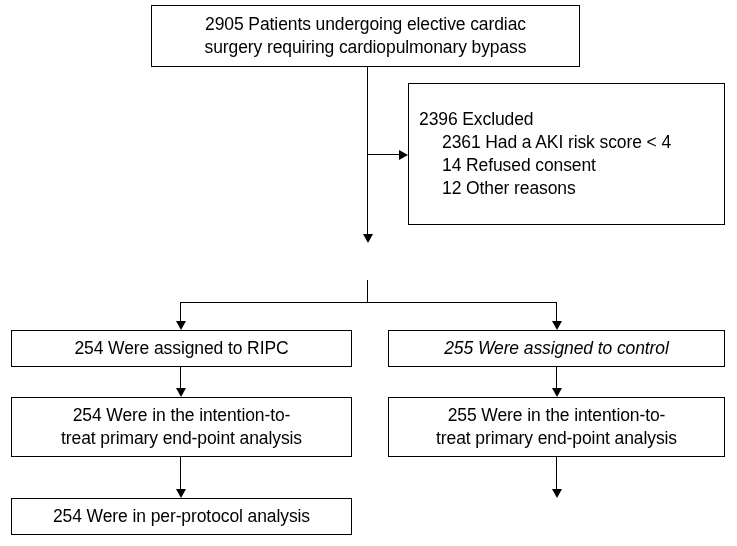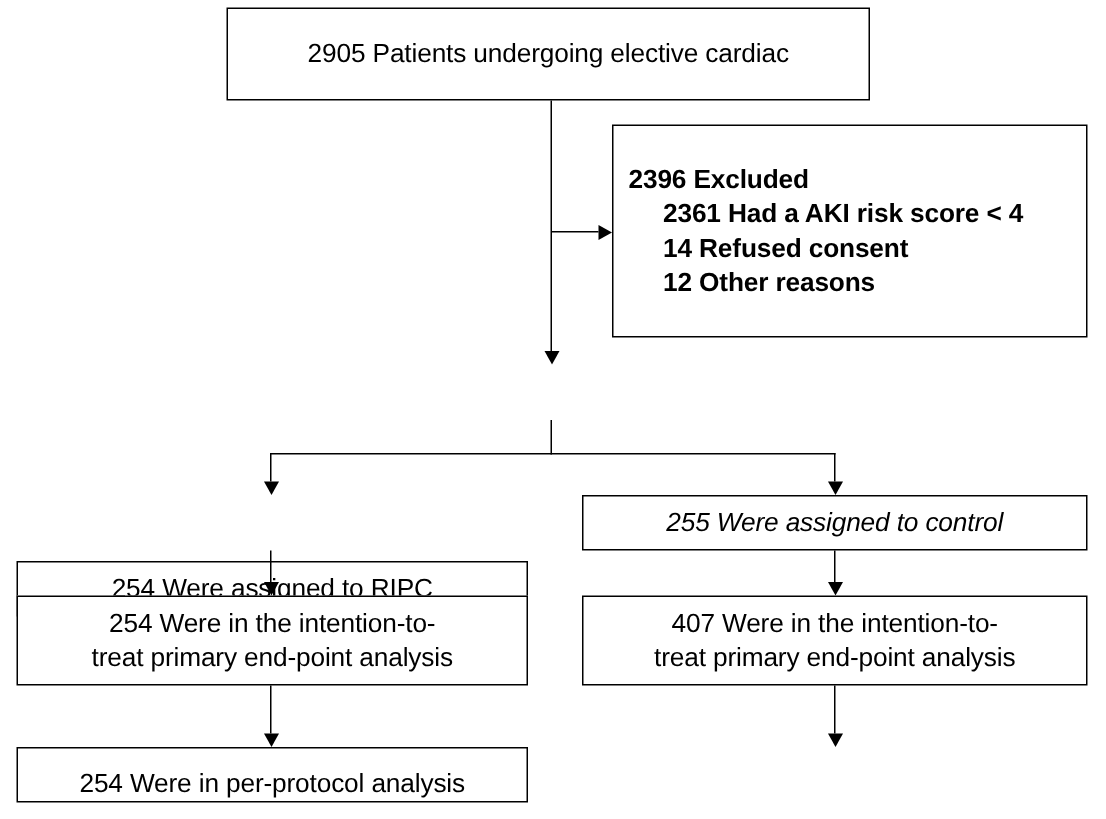"surgery requiring cardiopulmonary bypass" span { html: none -> <span>surgery requiring cardiopulmonary bypass</span> }
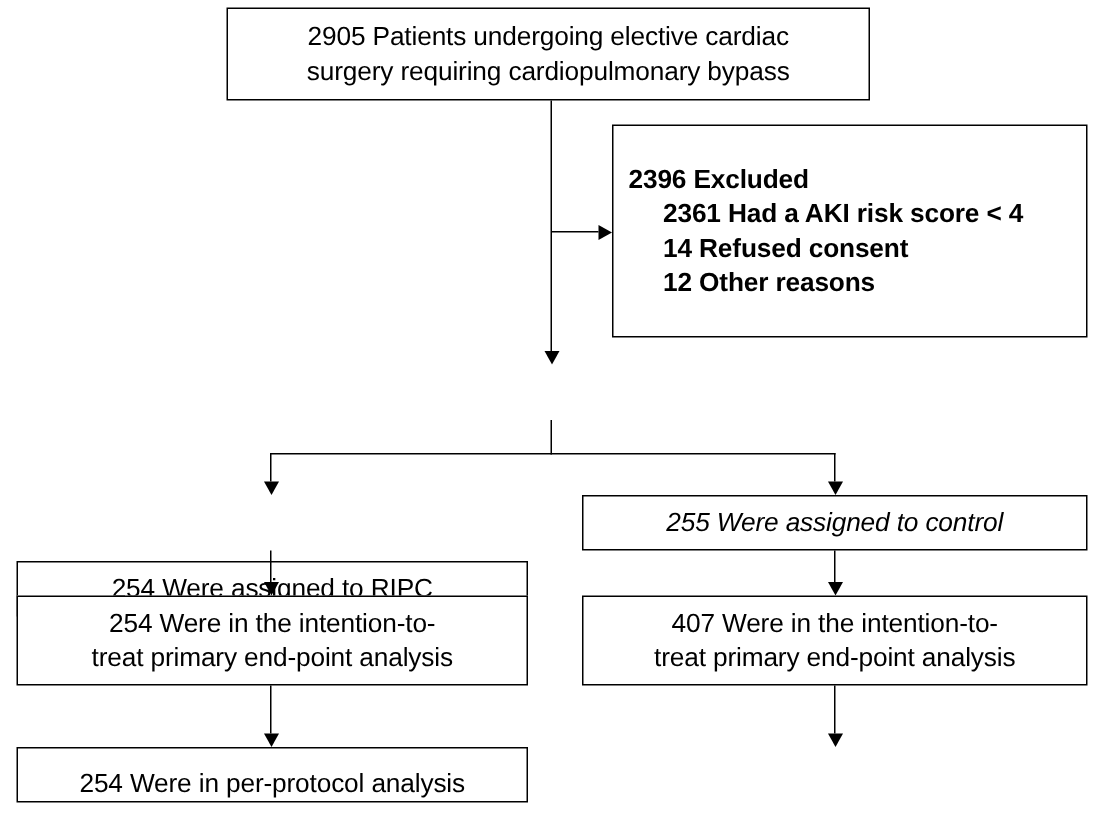"2396 Excluded" #node-excluded { font-weight: bold -> none }
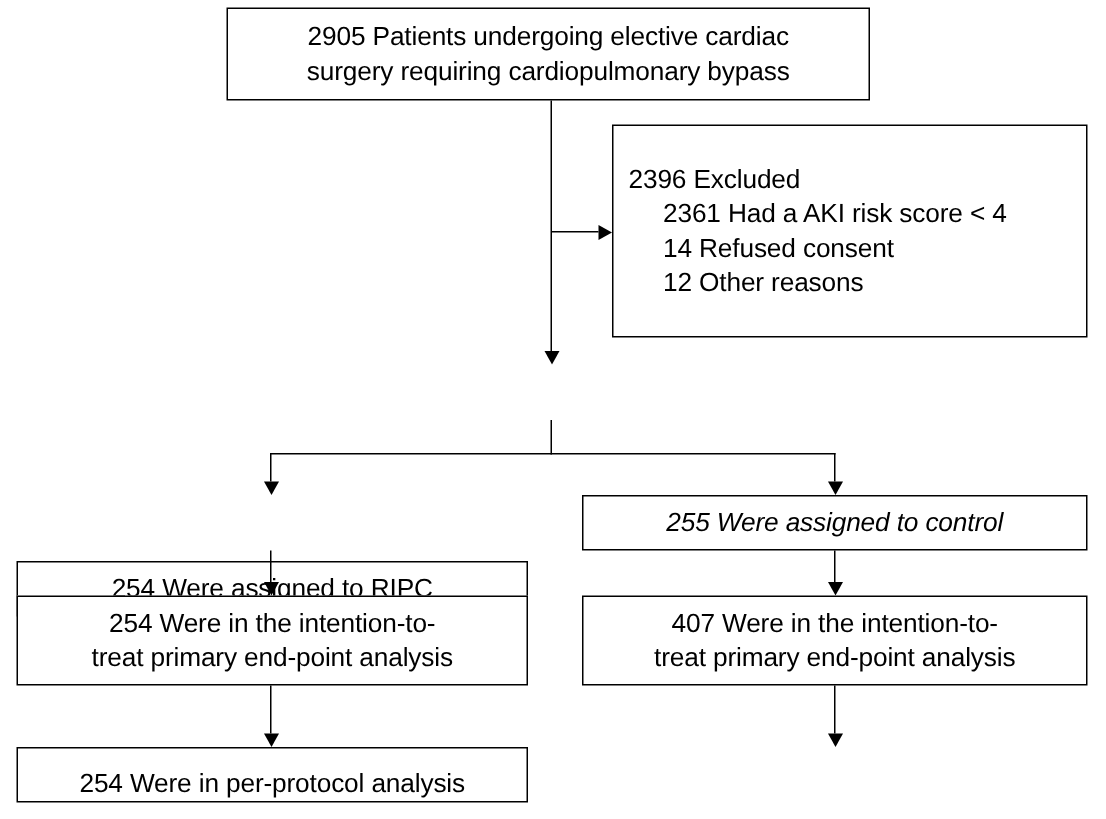"254 Were assigned to RIPC" #node-ripc { margin-top: 44px -> none }
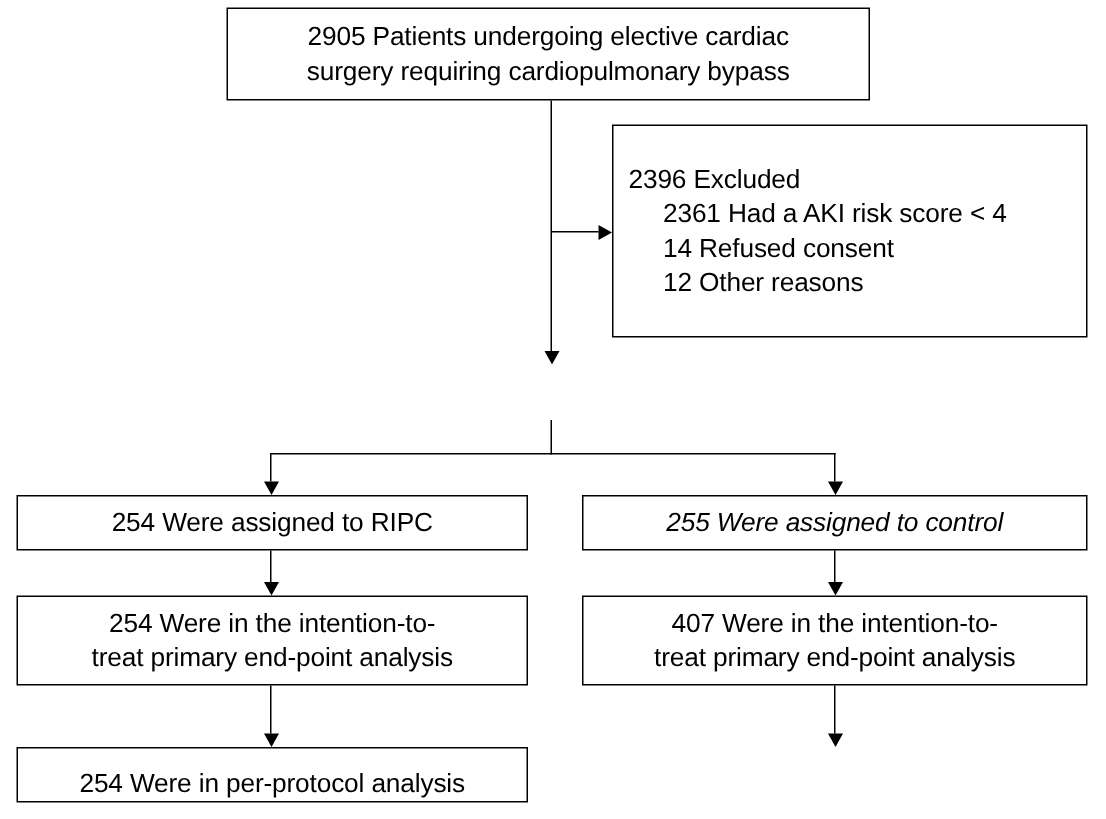"407 Were in the intention-to-" span { text: 407 -> 255 }
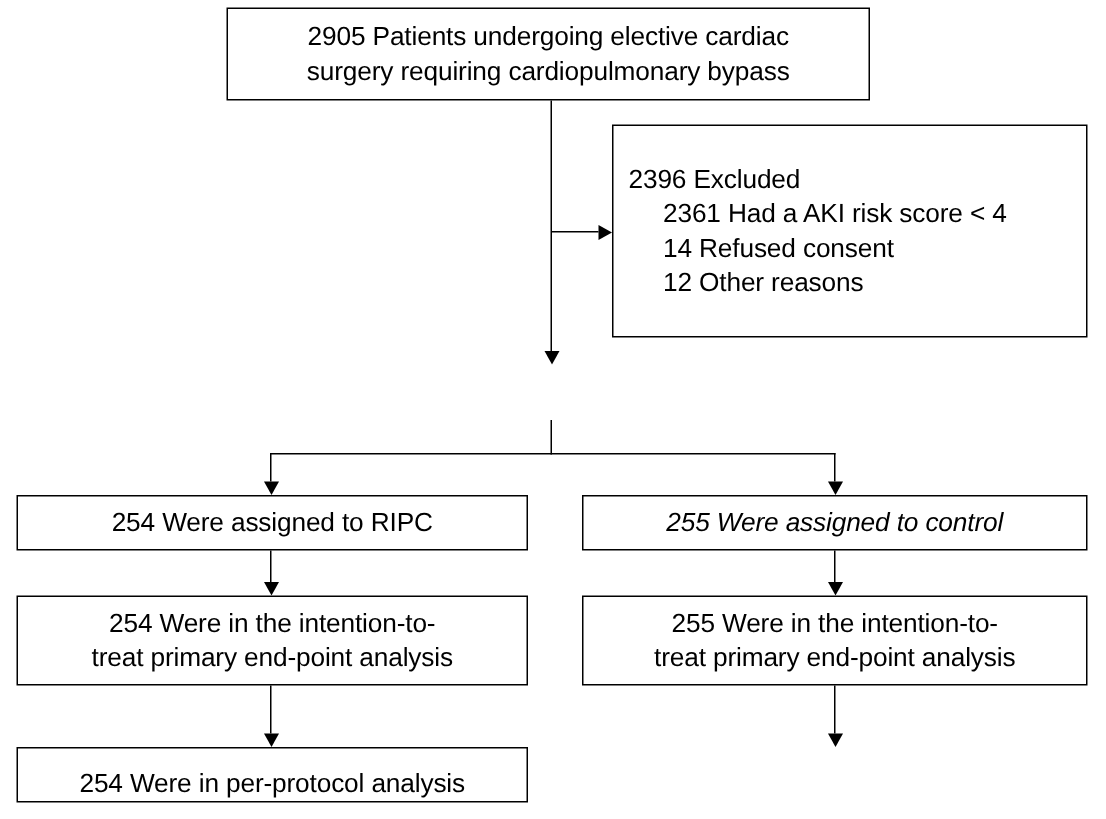"254 Were in per-protocol analysis" #node-pp-left { align-items: flex-end -> none }
